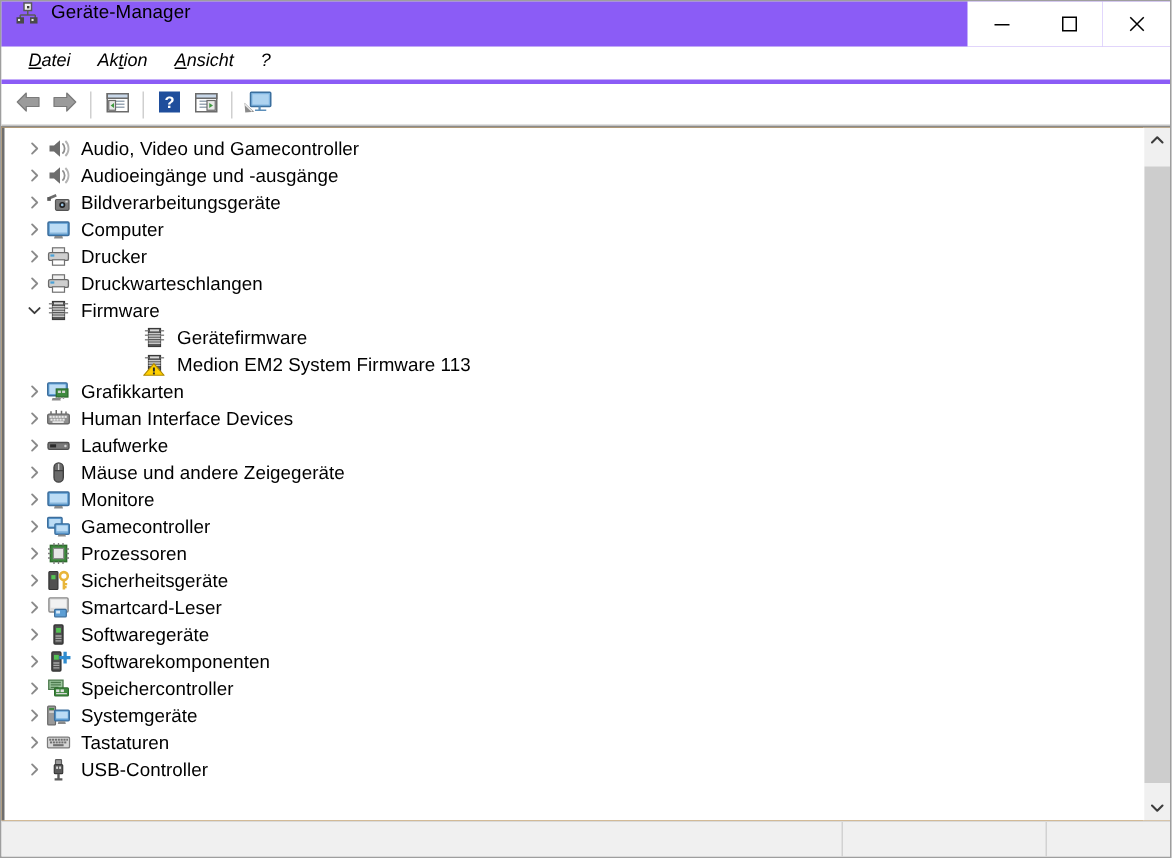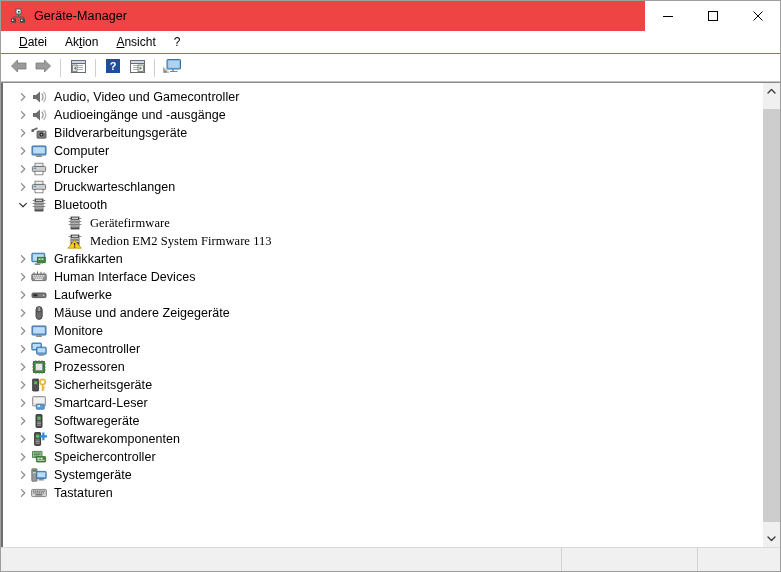"Geräte-Manager" .titlebar { align-items: center -> none; background: #ef4444 -> #8b5cf6 }
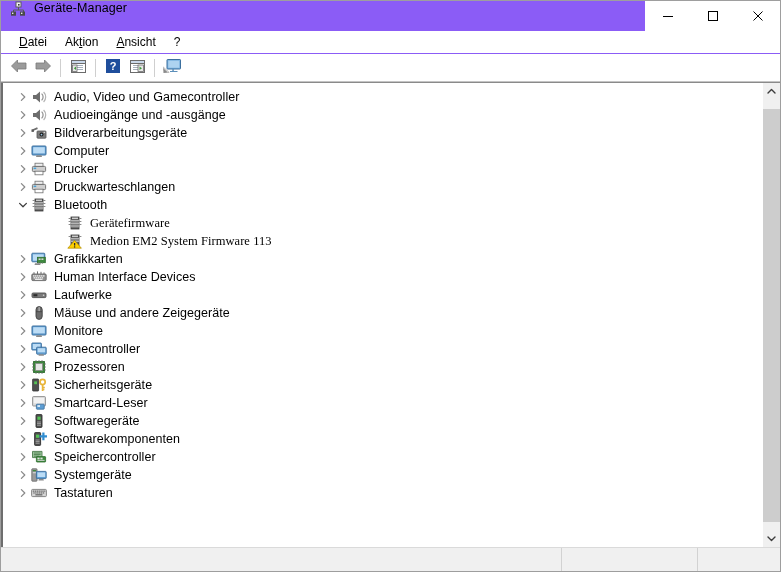"Datei" .menubar { align-items: center -> none; border-bottom: 1px solid #8b5cf6 -> 3px solid #8b5cf6; font-style: none -> italic }
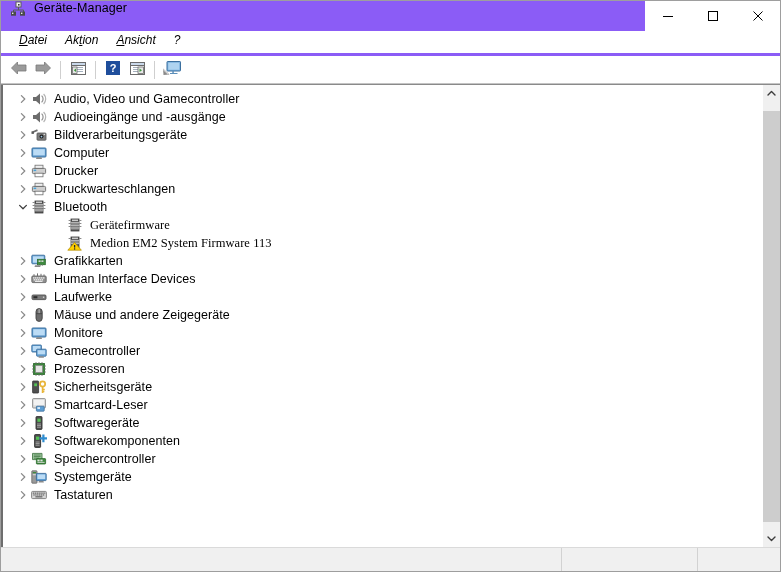"Bluetooth" div.row-label { text: Bluetooth -> Firmware }
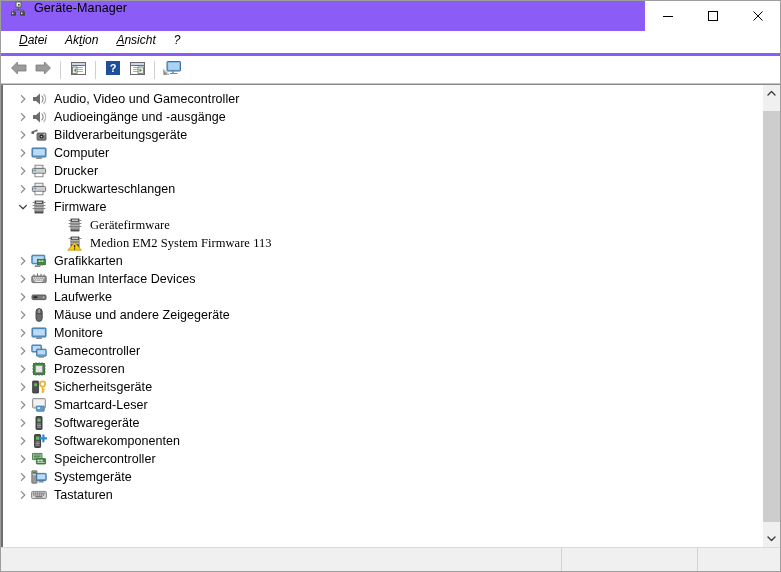"Gerätefirmware" .lvl2 { font-family: Liberation Serif, serif -> none; padding-left: 48px -> 76px }
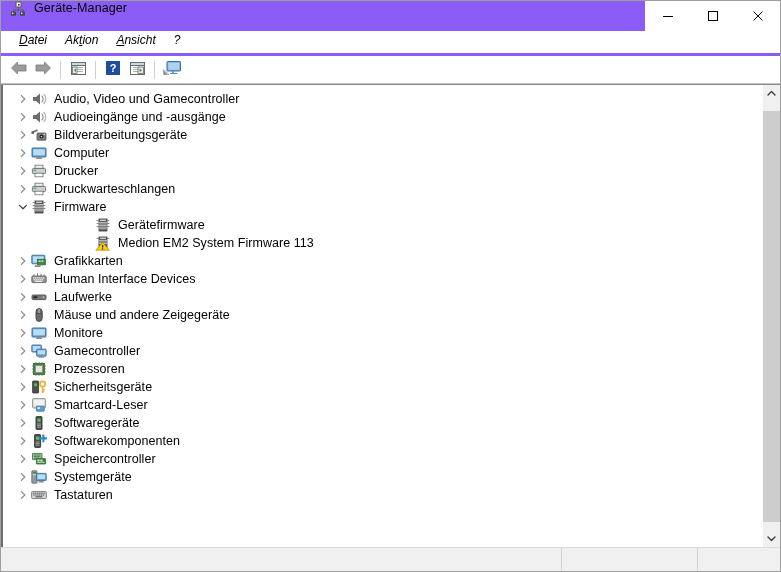"USB-Controller" div.tree-row { html: none -> <div> <div> <svg> <path></path> </svg> </div> <div><svg> <rect></rect> <rect></rect> <rect></rect> <rect></rect> <path></path> <path></path> </svg></div> <div>USB-Controller</div> </div> }
